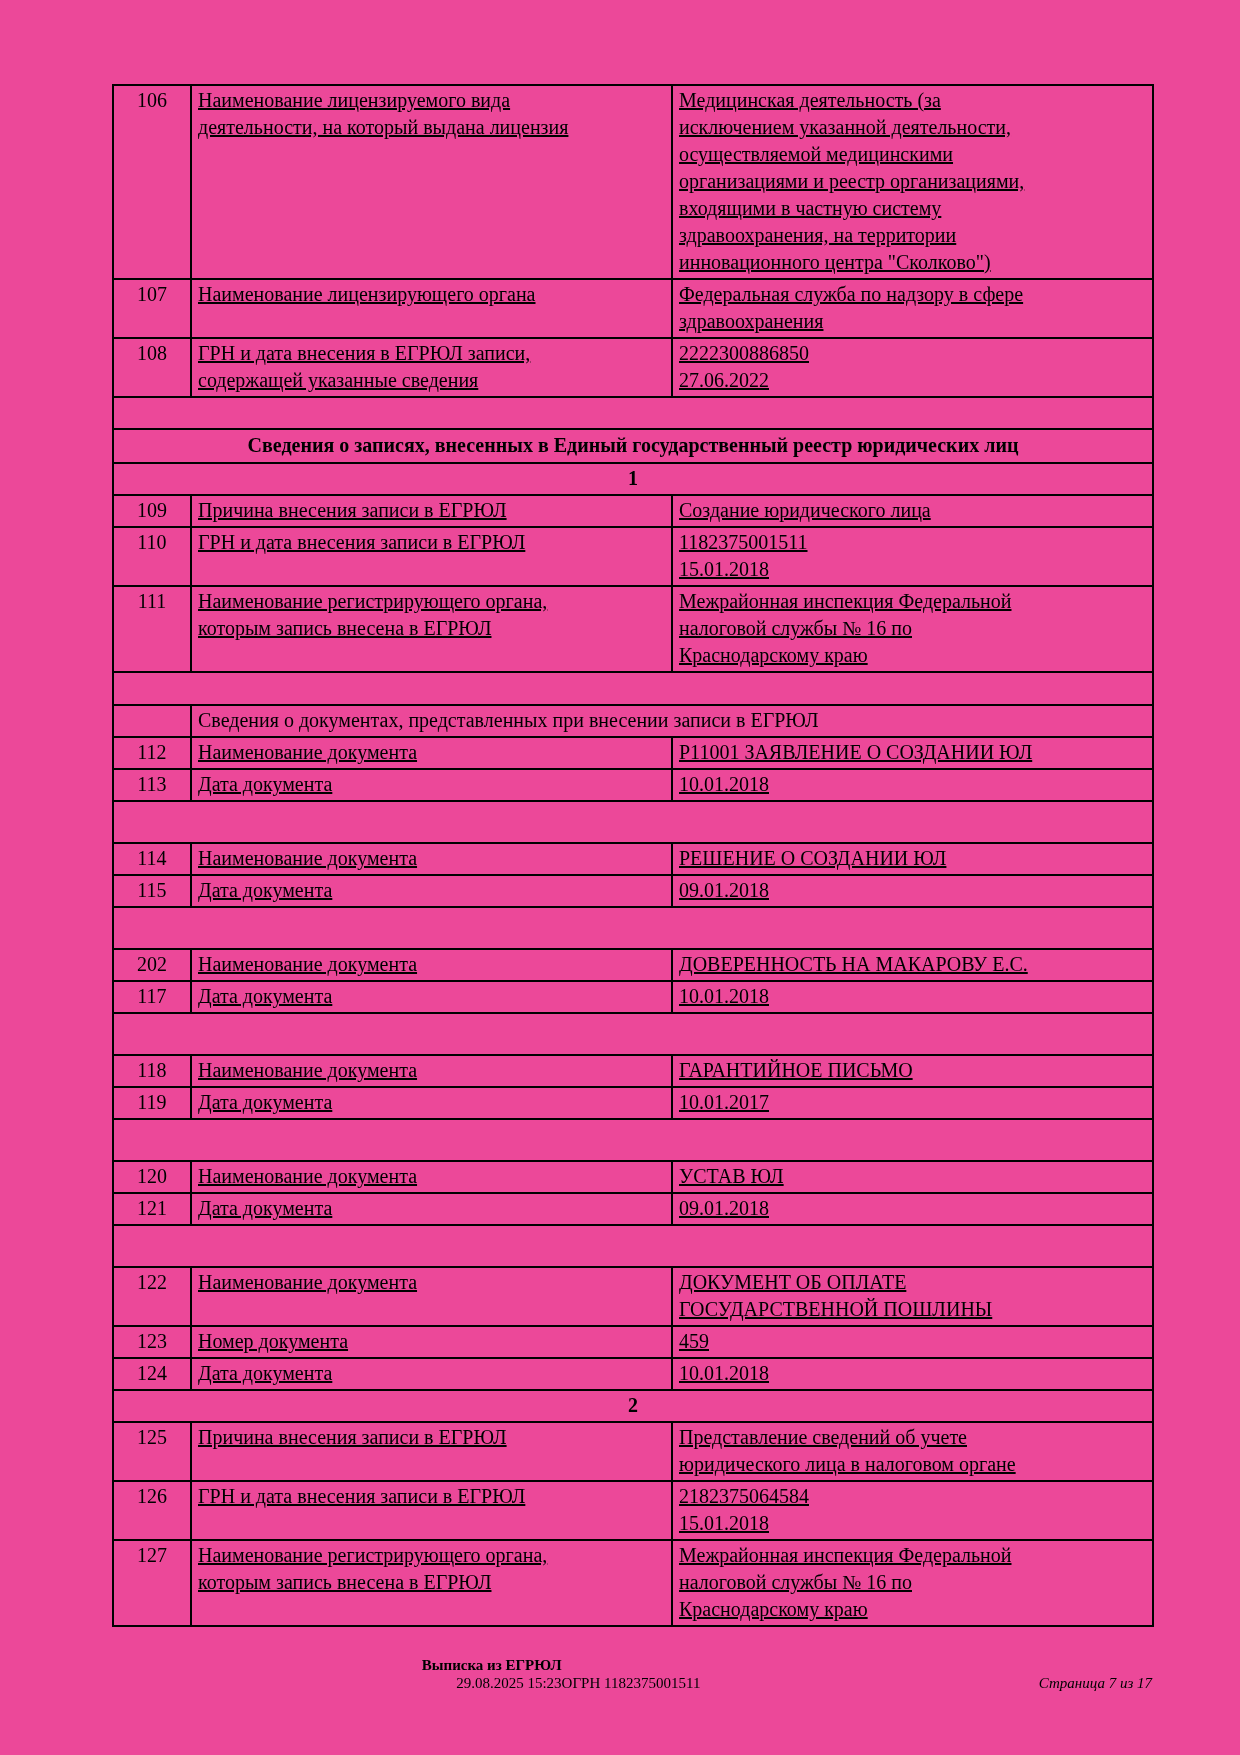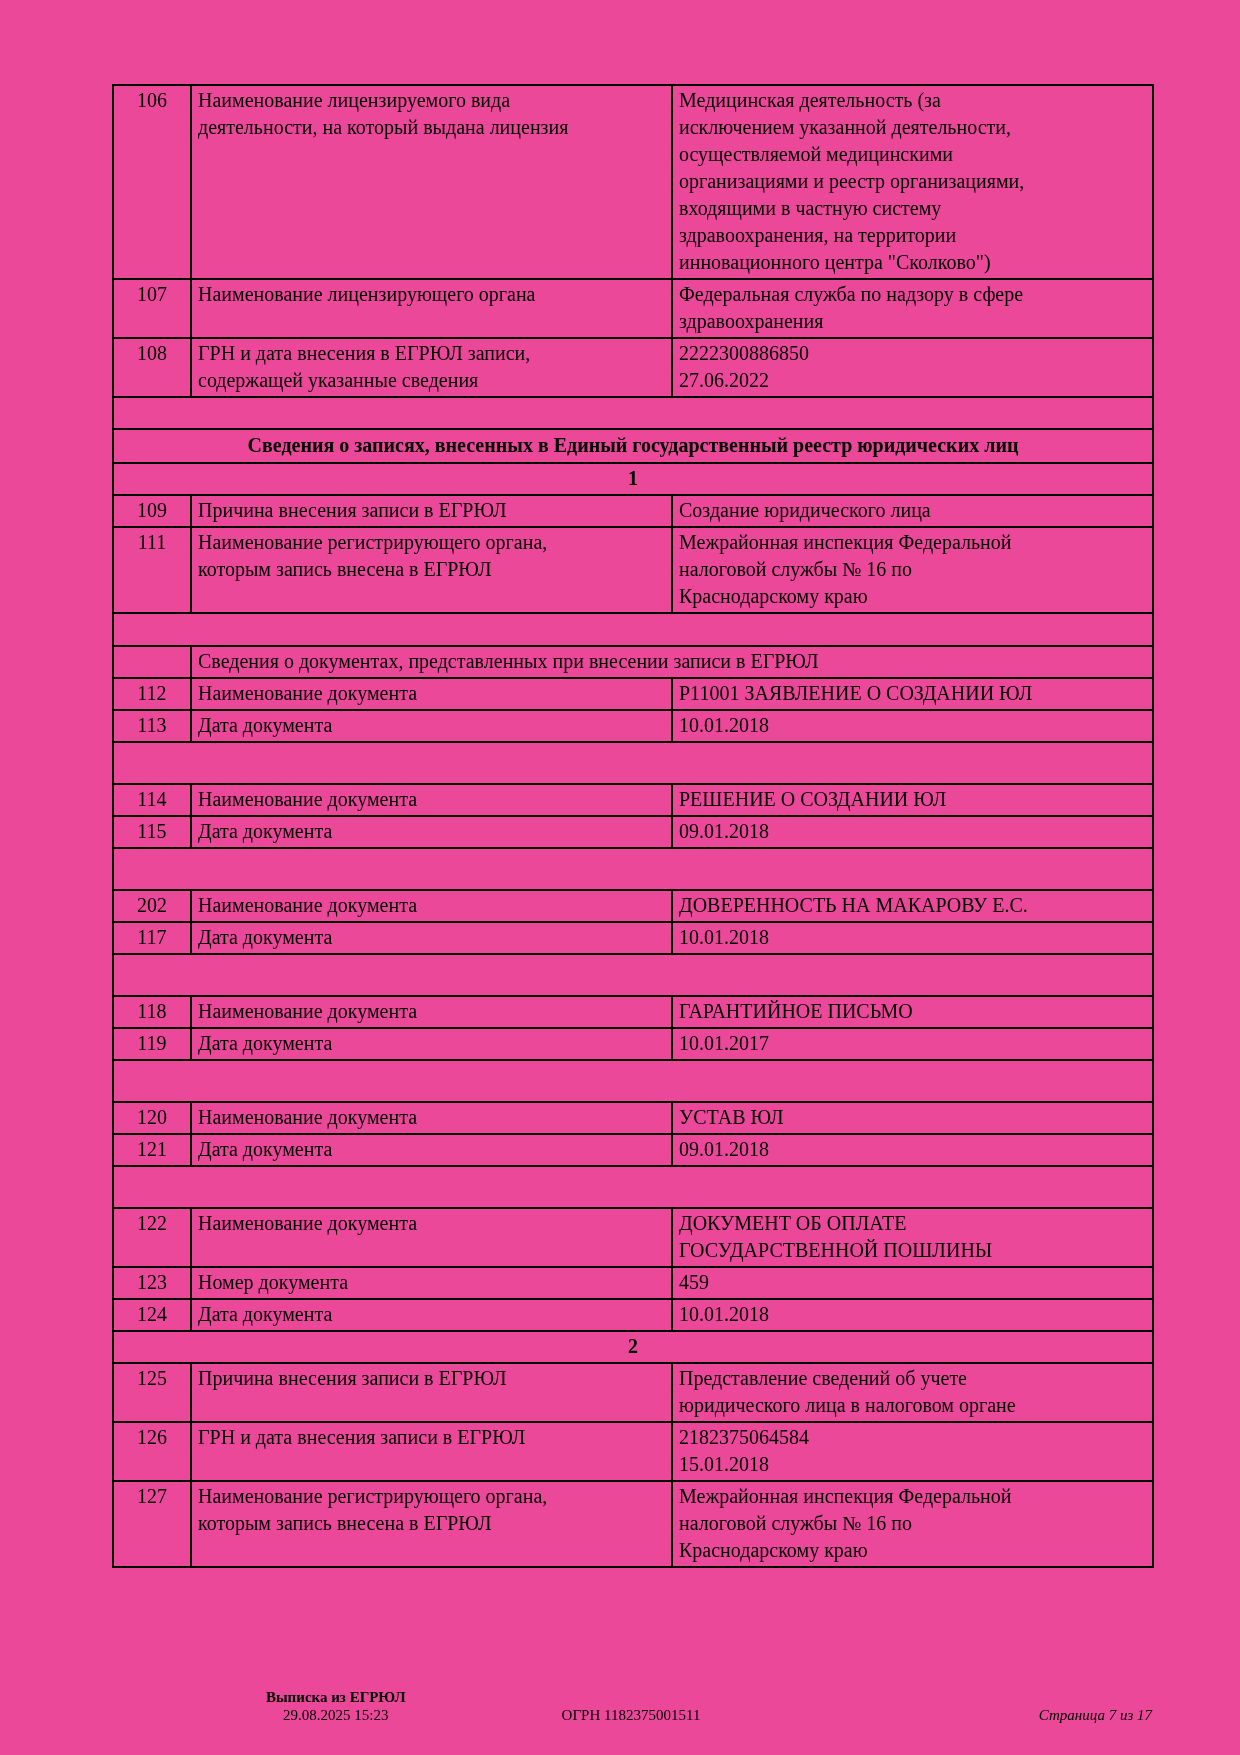"Наименование лицензируемого вида" td.label, td.value { text-decoration: none -> underline }
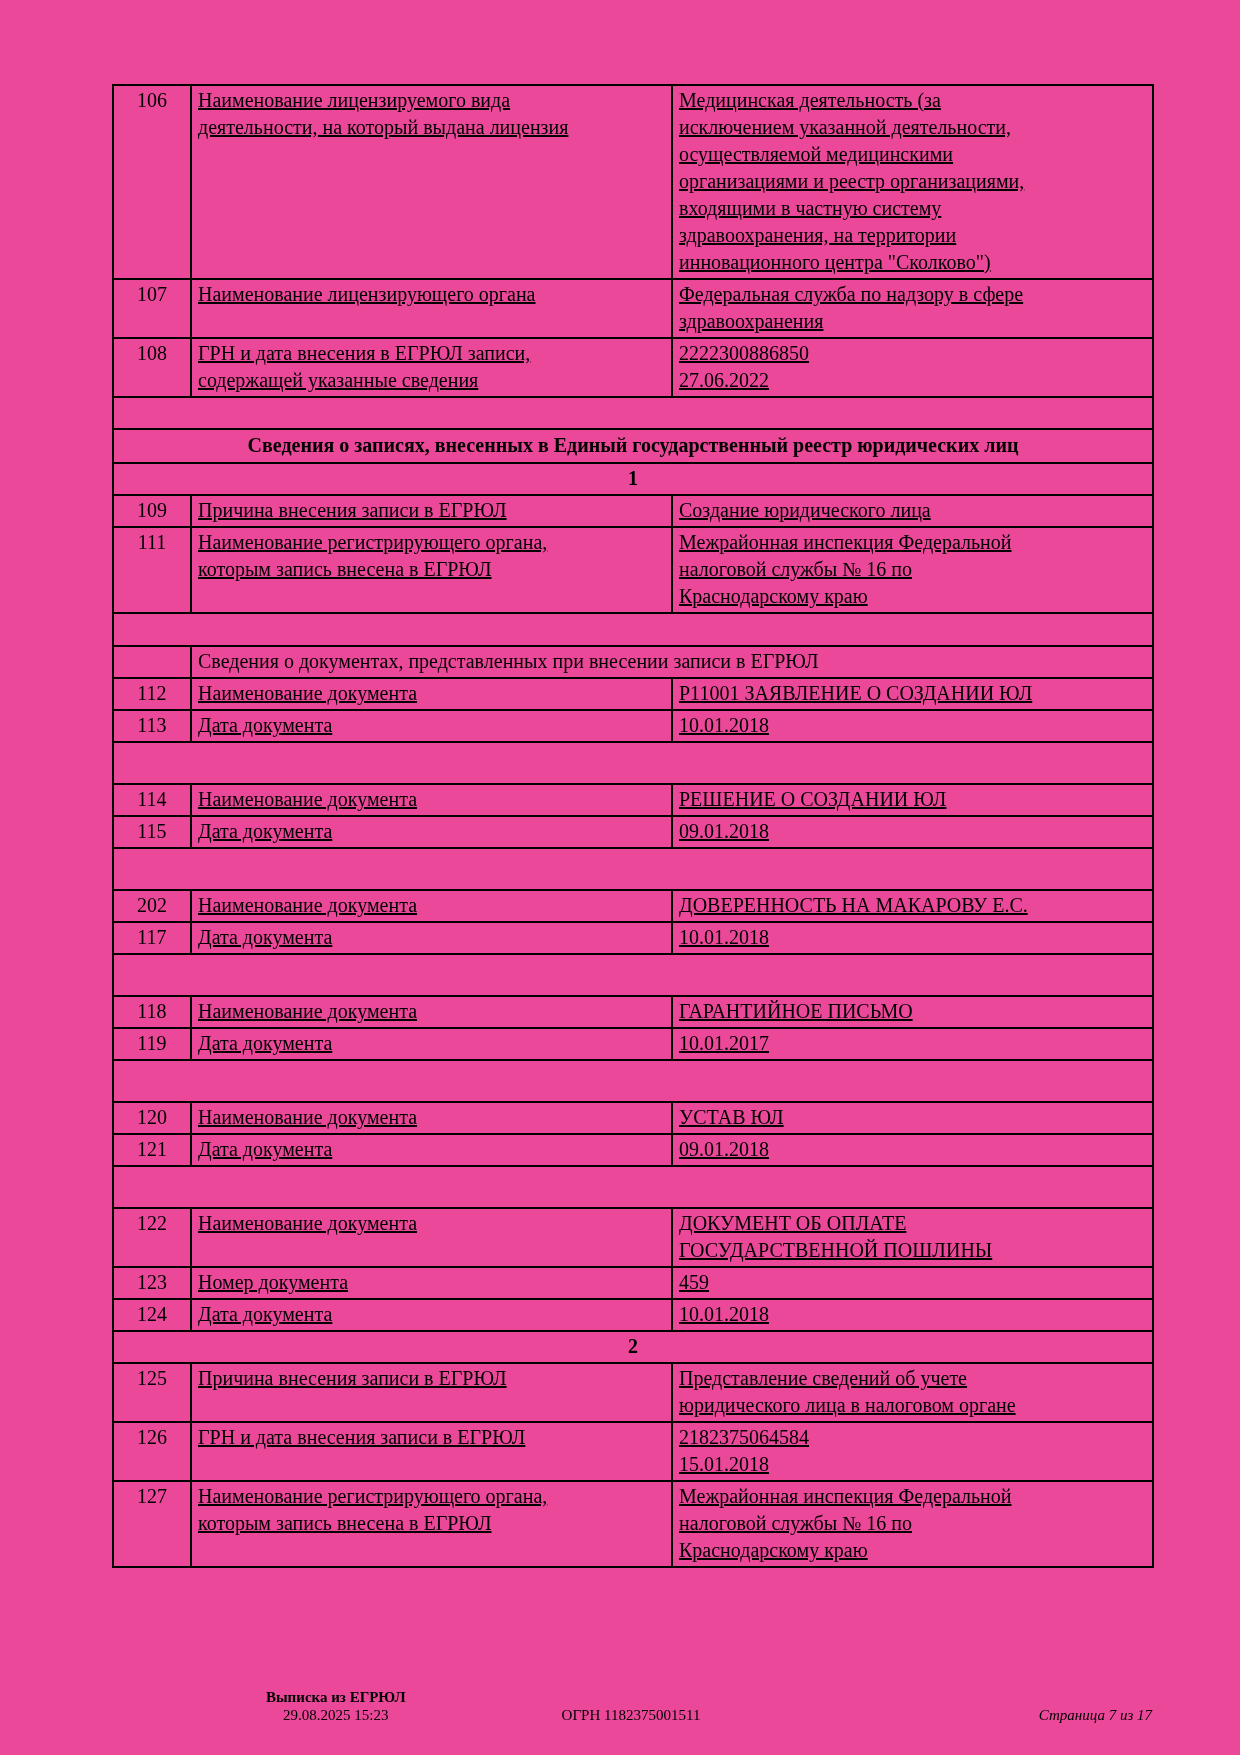"110" tr { html: none -> <tr> <td>110</td> <td>ГРН и дата внесения записи в ЕГРЮЛ</td> <td>1182375001511 15.01.2018</td> </tr> }
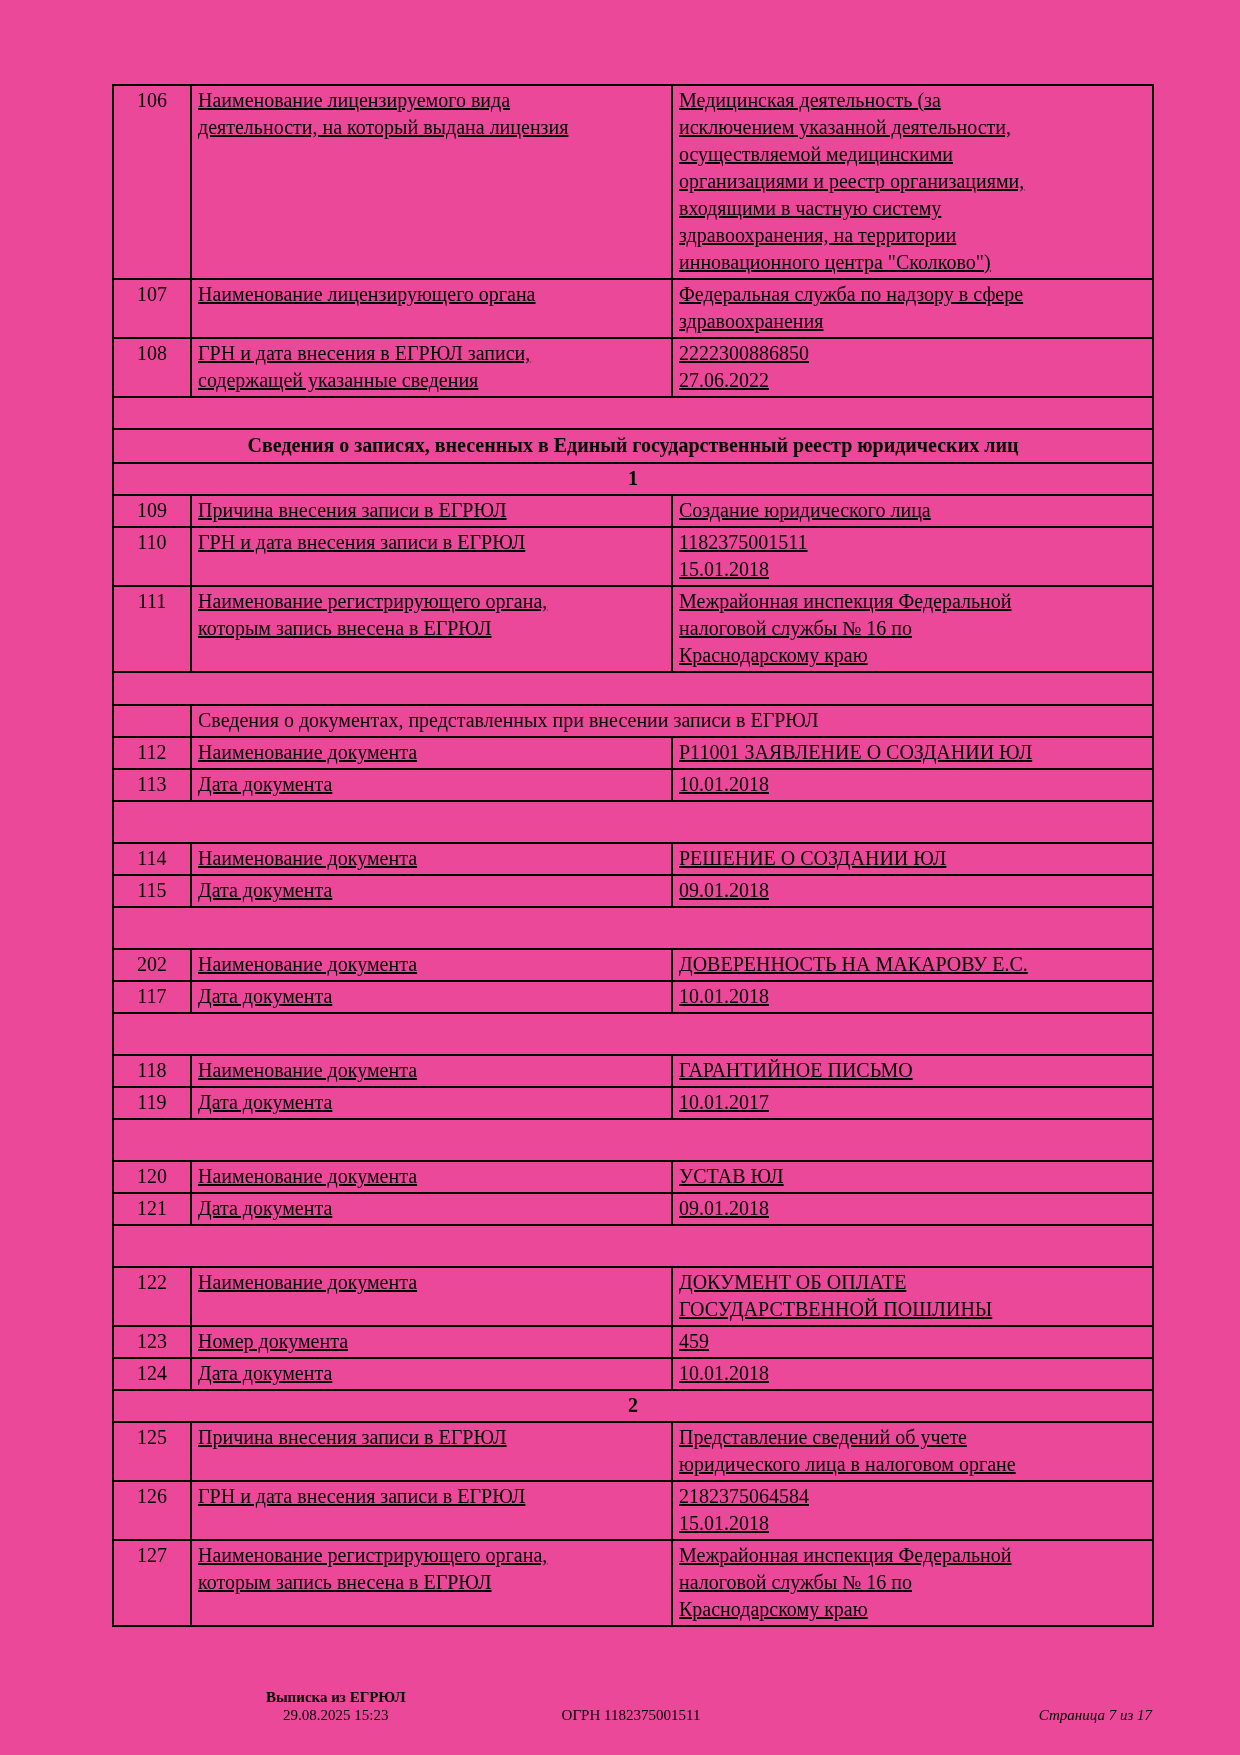"Выписка из ЕГРЮЛ" .footer .f-left { margin-top: 32px -> none; text-align: center -> right }
